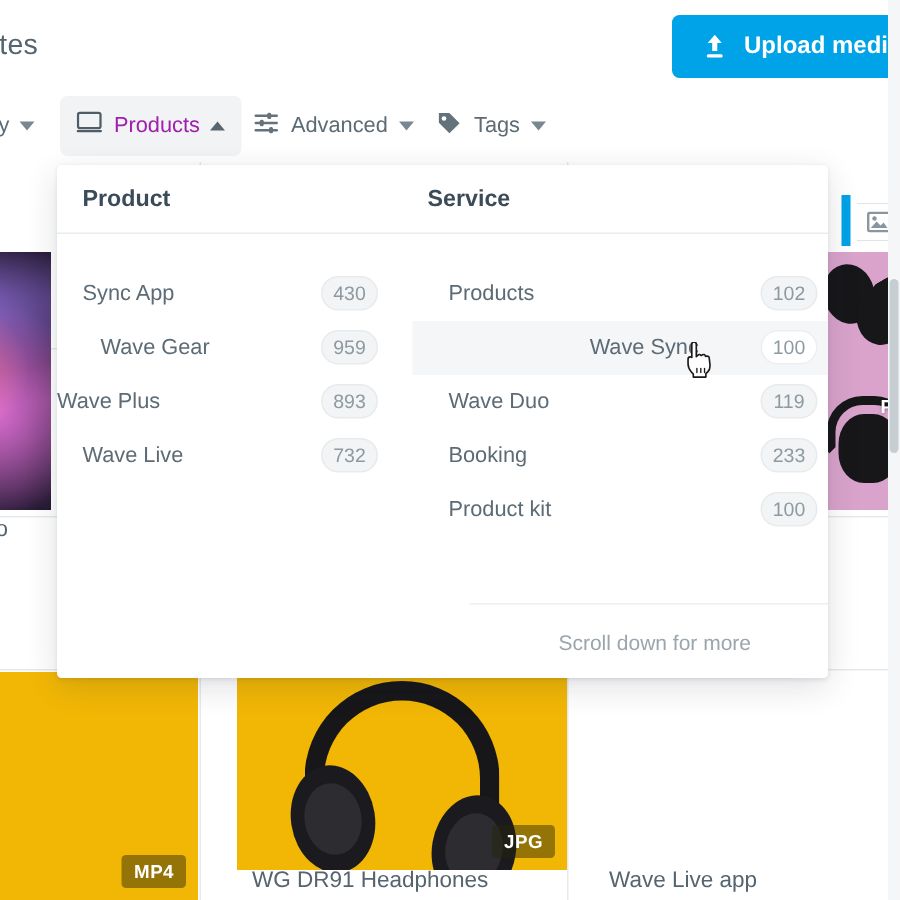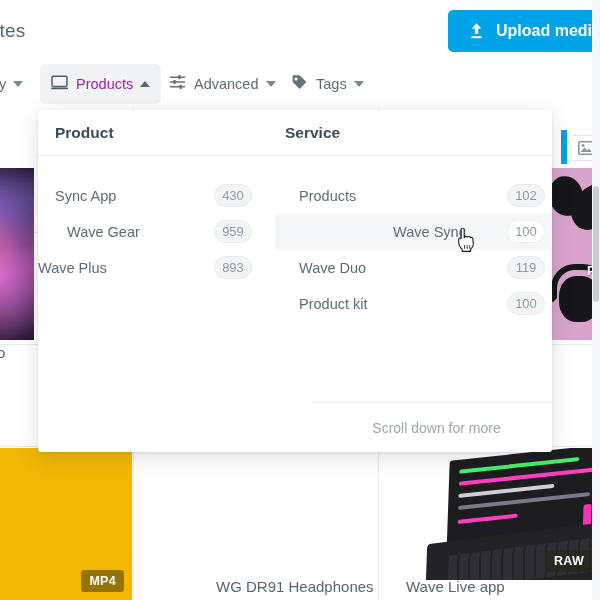"Wave Live" div.dd-row { html: none -> <div> <span>Wave Live</span> <span>732</span> </div> }
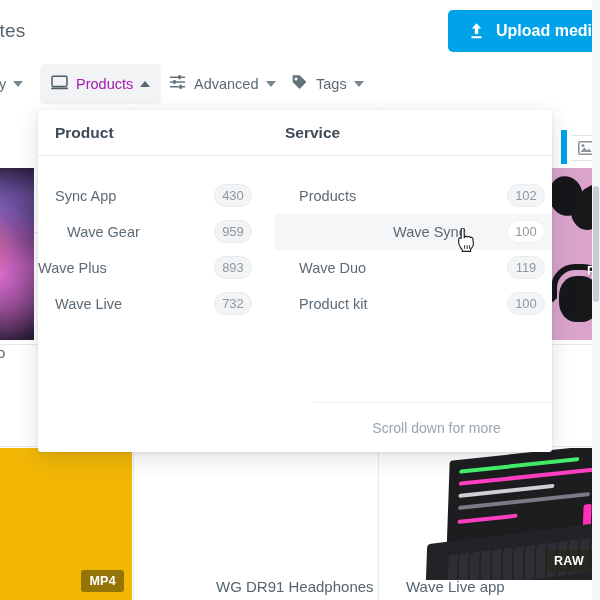"Booking" div.dd-row { html: none -> <div> <span>Booking</span> <span>233</span> </div> }
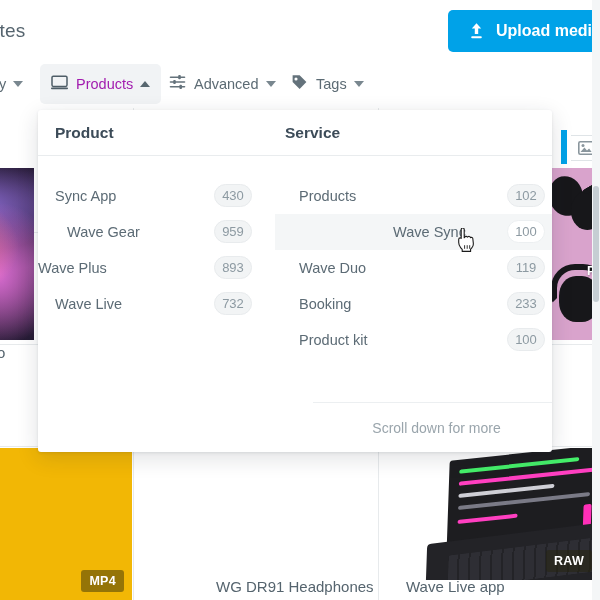"JPG" div.card { html: none -> <div> <div> <div> <div></div> <div></div> <div></div> </div> <div>JPG</div> </div> </div> }
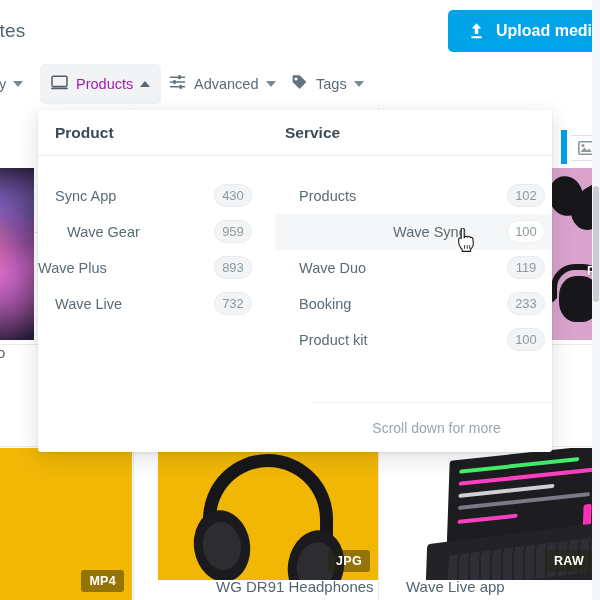"RAW" div.card { html: <div> <div> <div> <div> <div></div> <div></div> <div></div> <div></div> <div></div> <div></div> </div> <div> <div></div> </div> </div> <div>RAW</div> </div> </div> -> none }
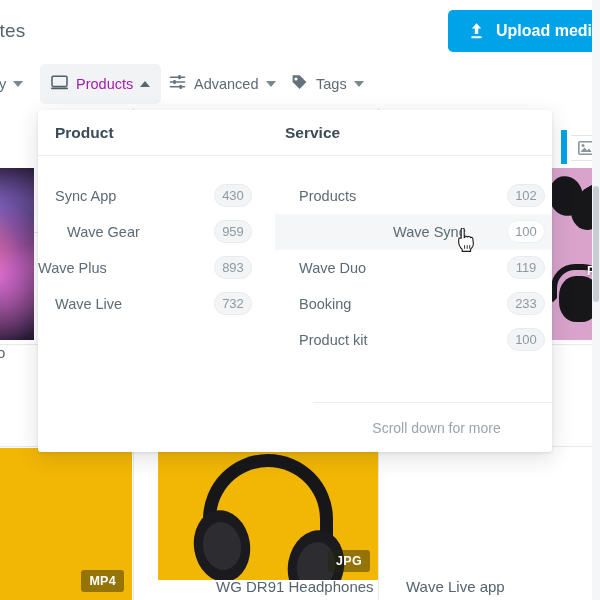"WG DR91 Headphones" div.card-title { margin-left: 48px -> none }
